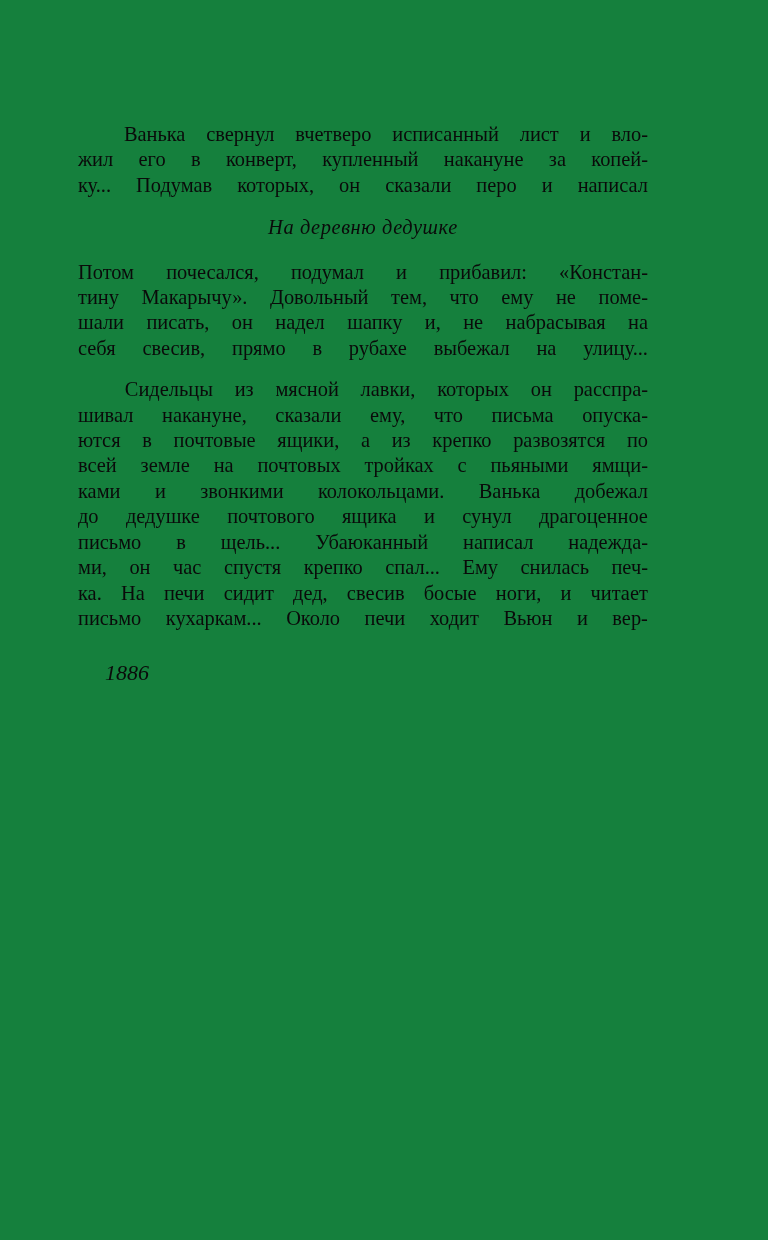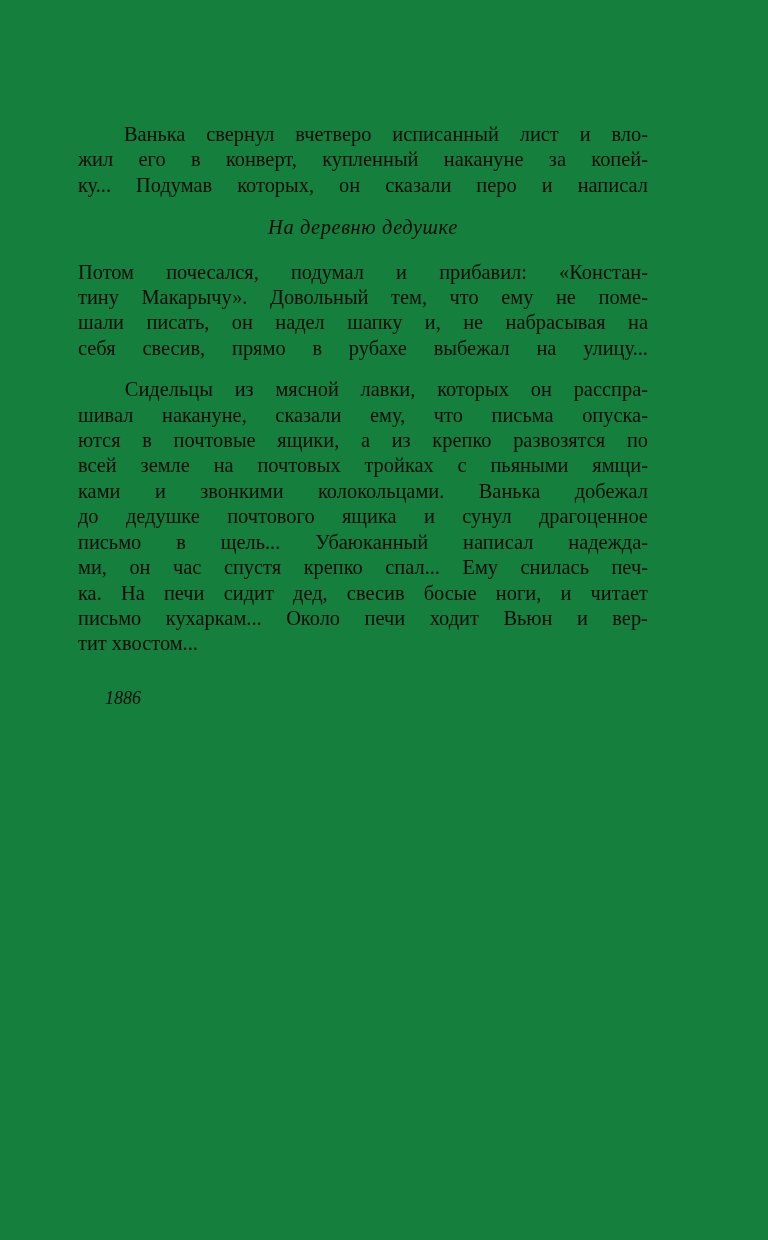"тит хвостом..." div.line { html: <div><span>тит хвостом...</span></div> -> none }
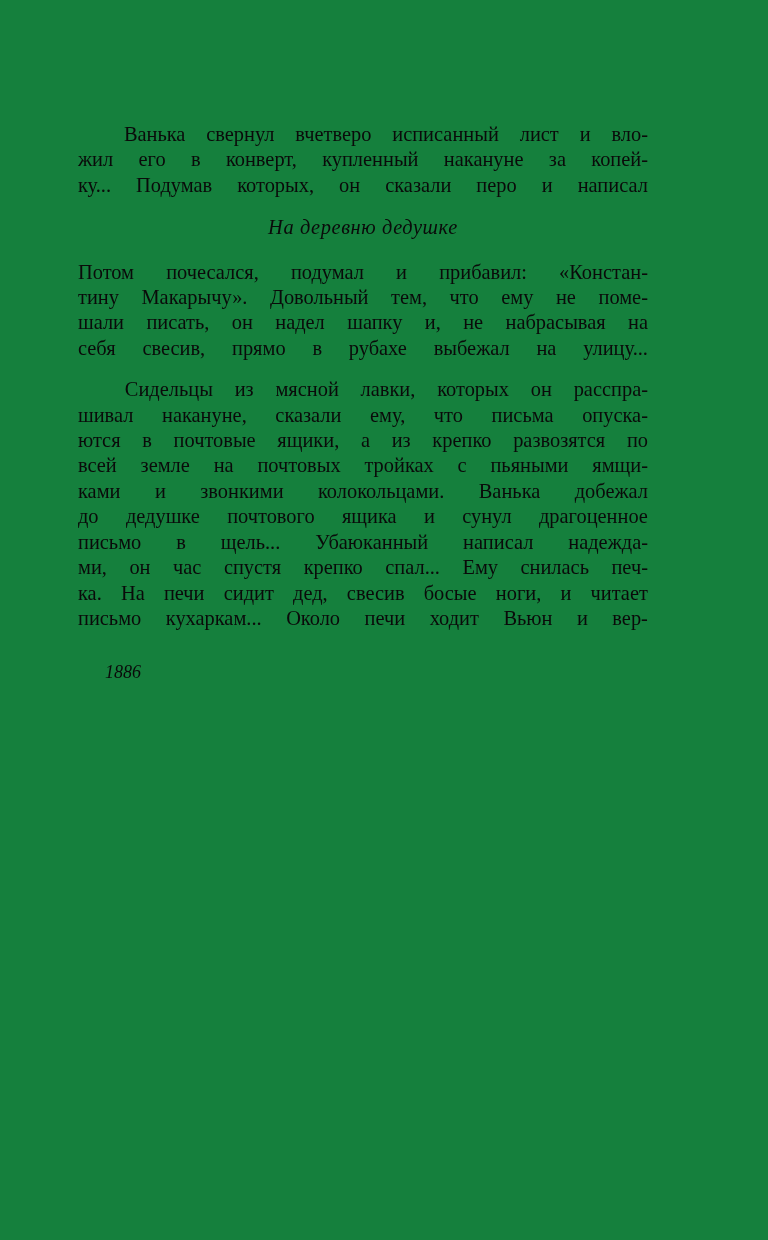"1886" .date { font-size: 18px -> 22px }
